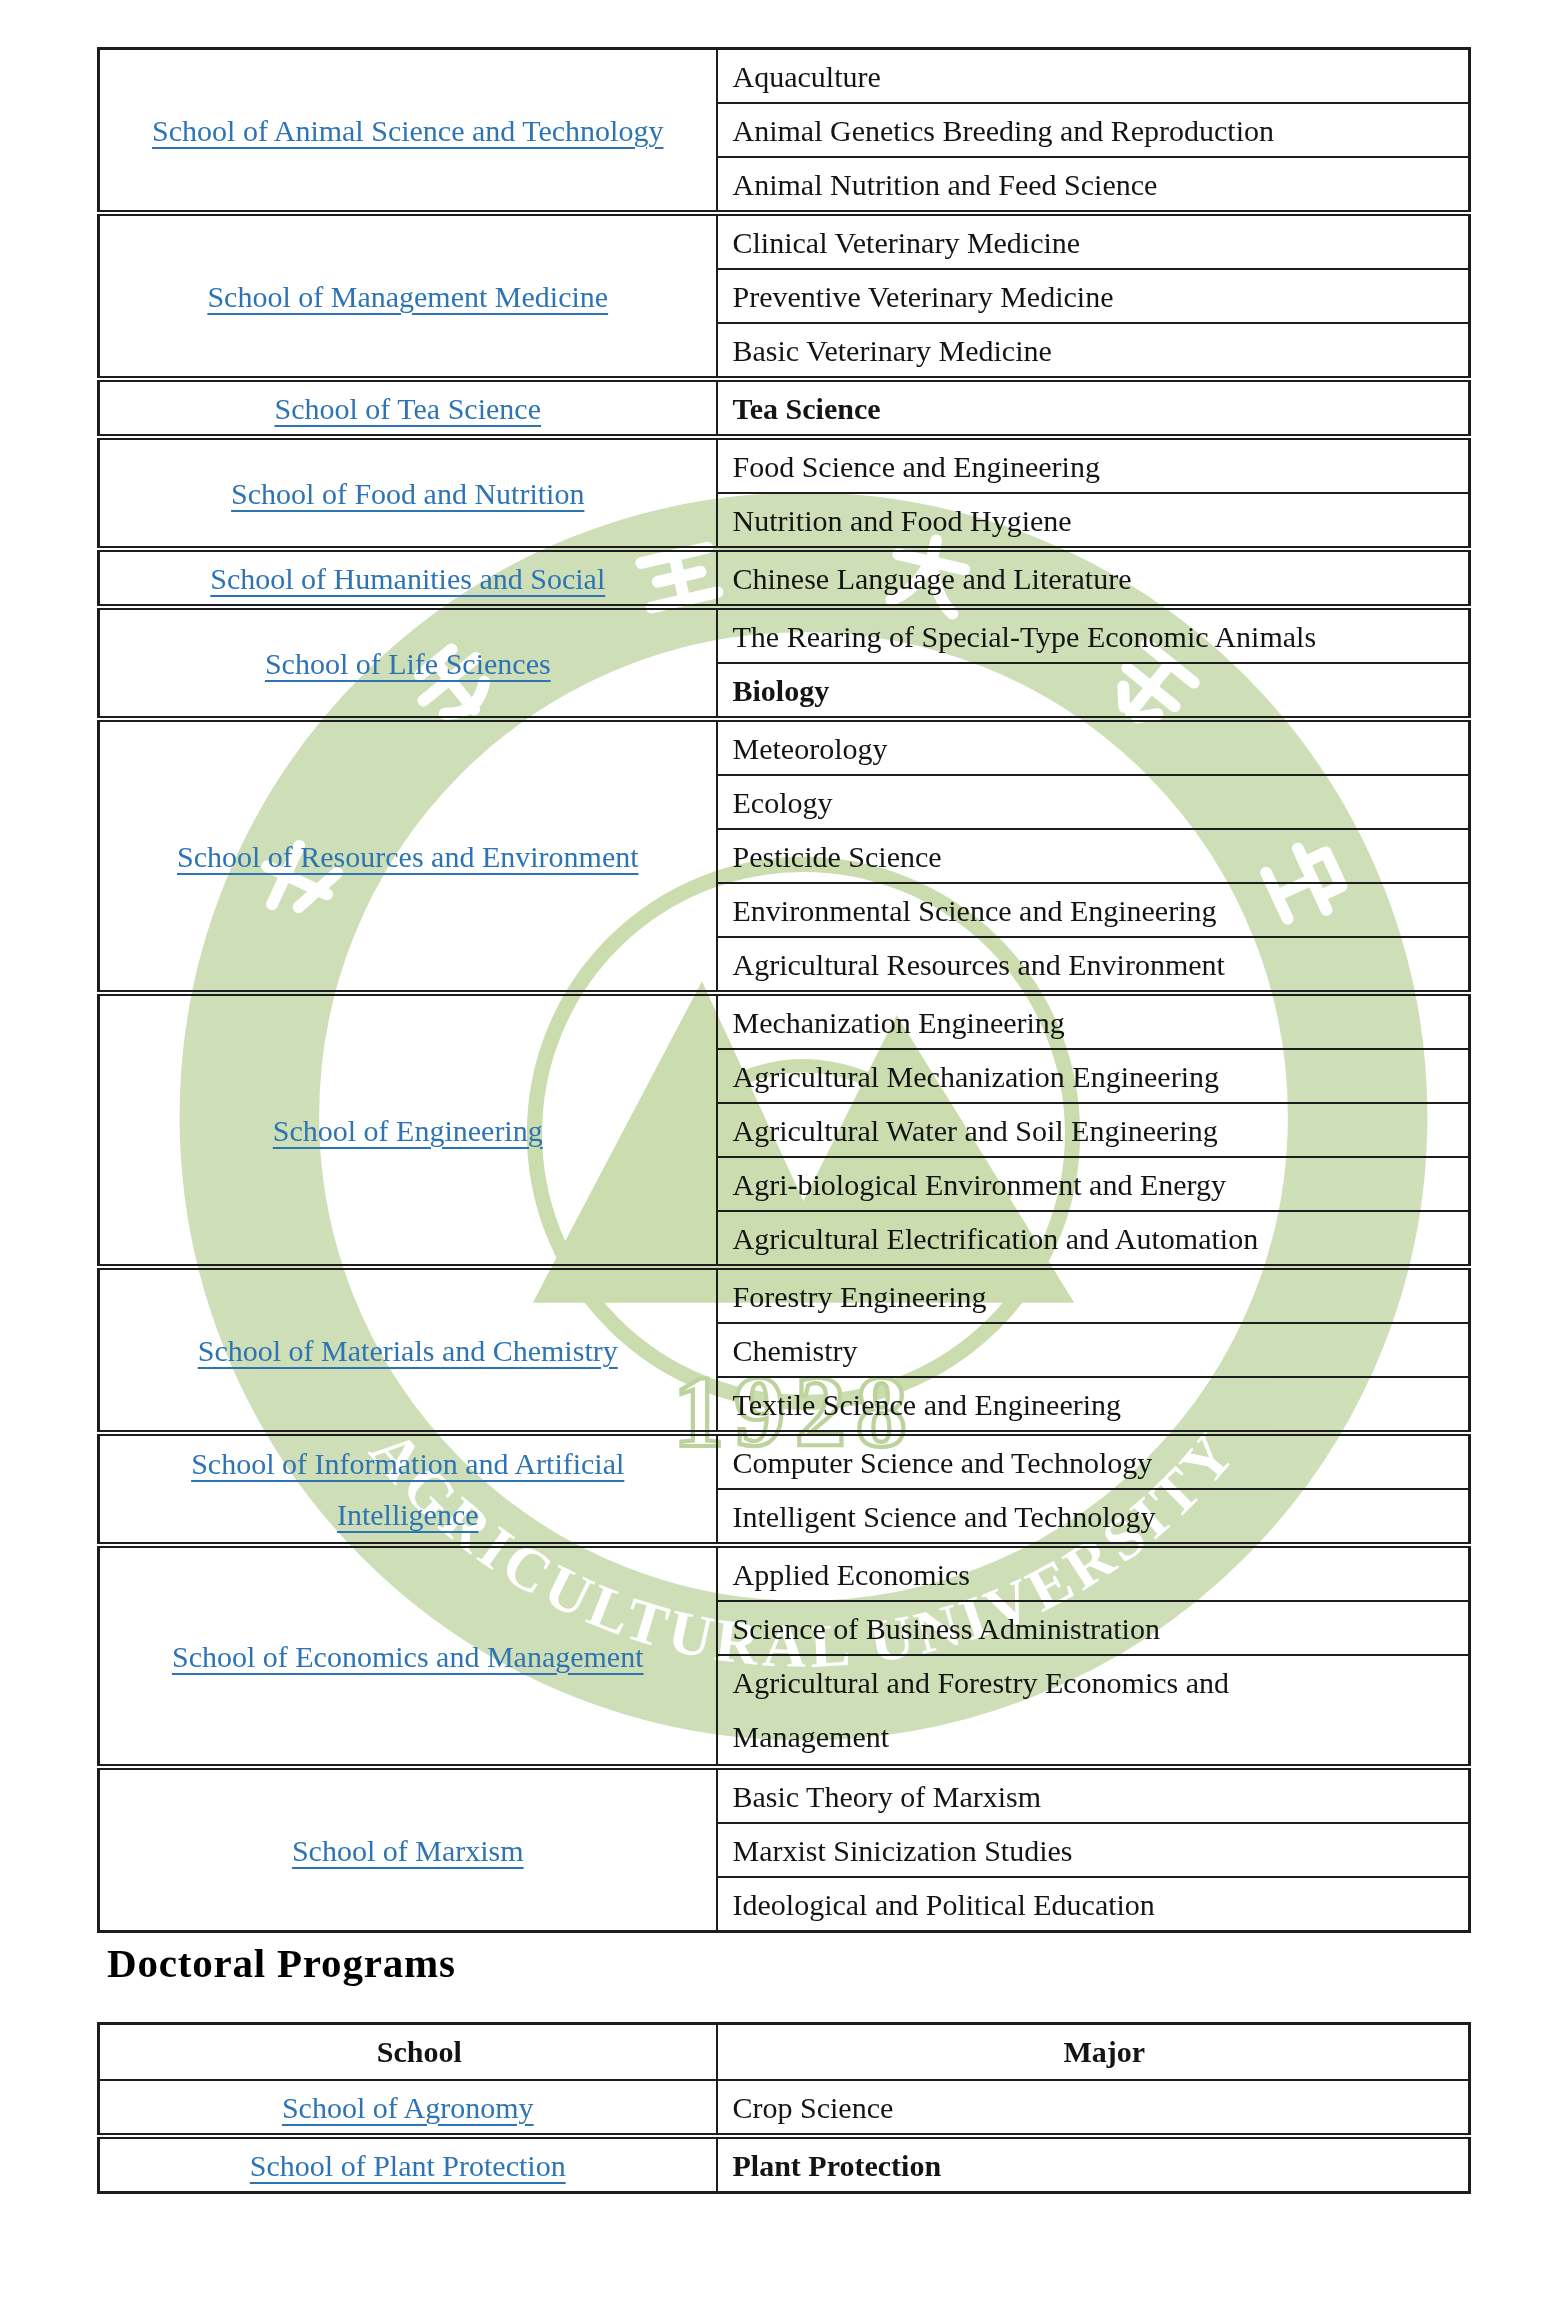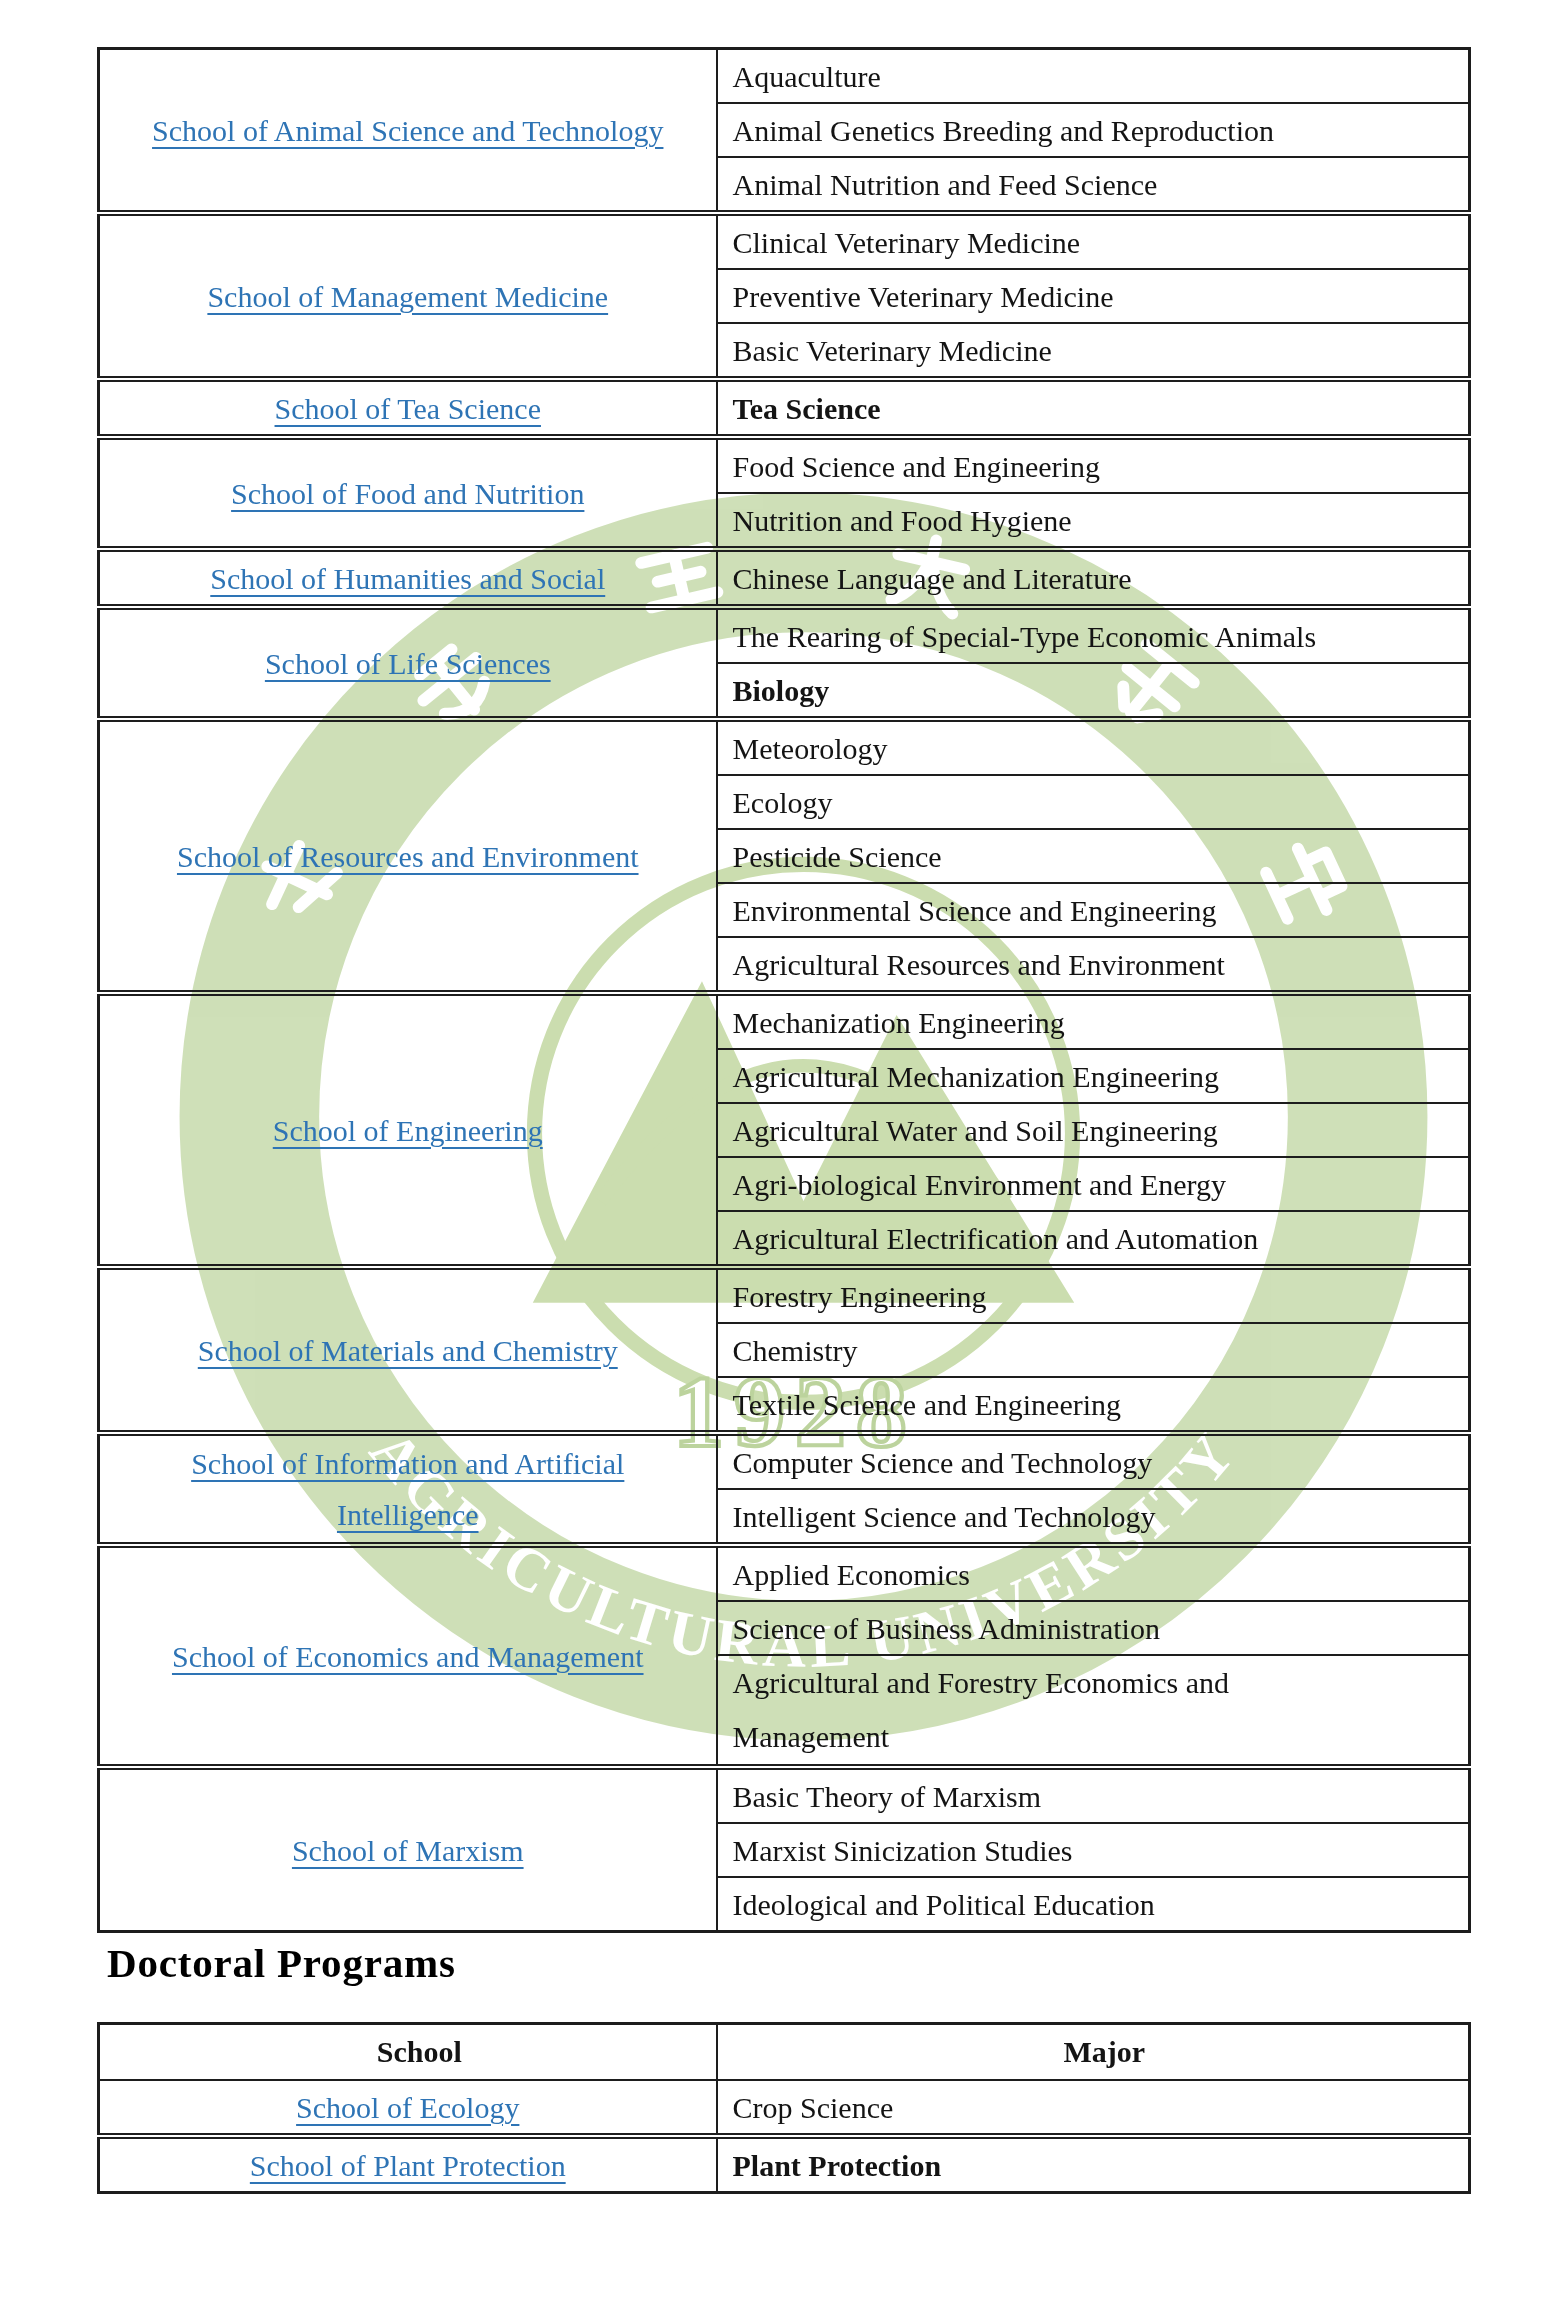"School of Ecology" span.school-link { text: Ecology -> Agronomy }
